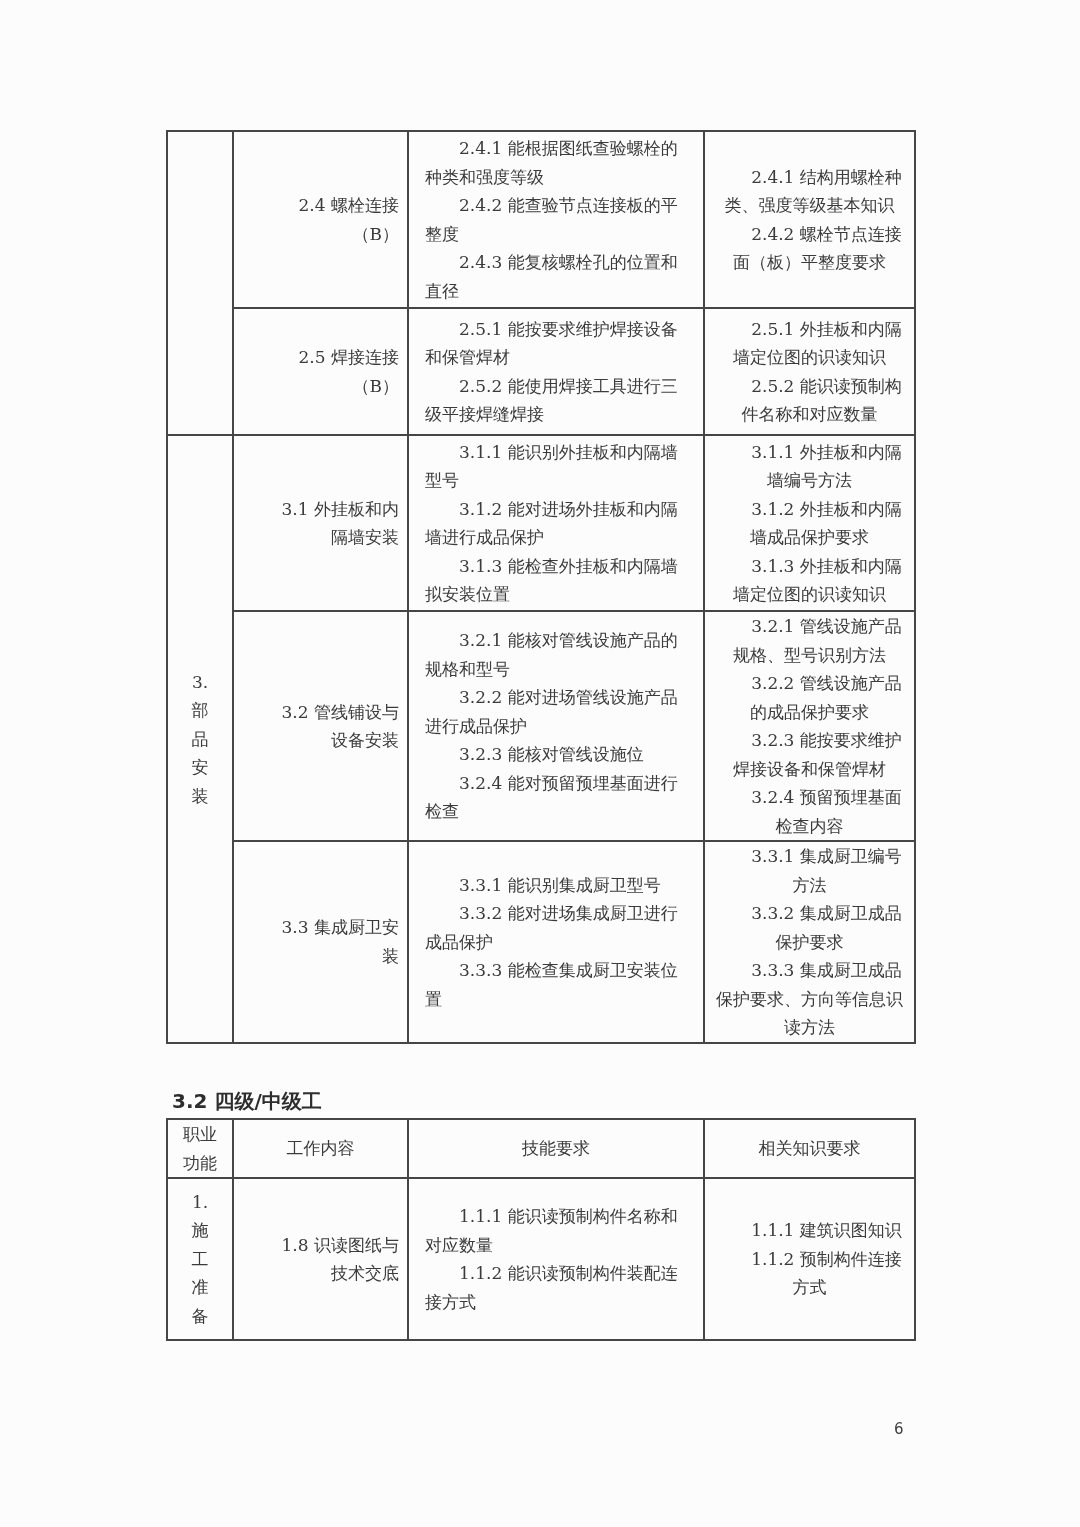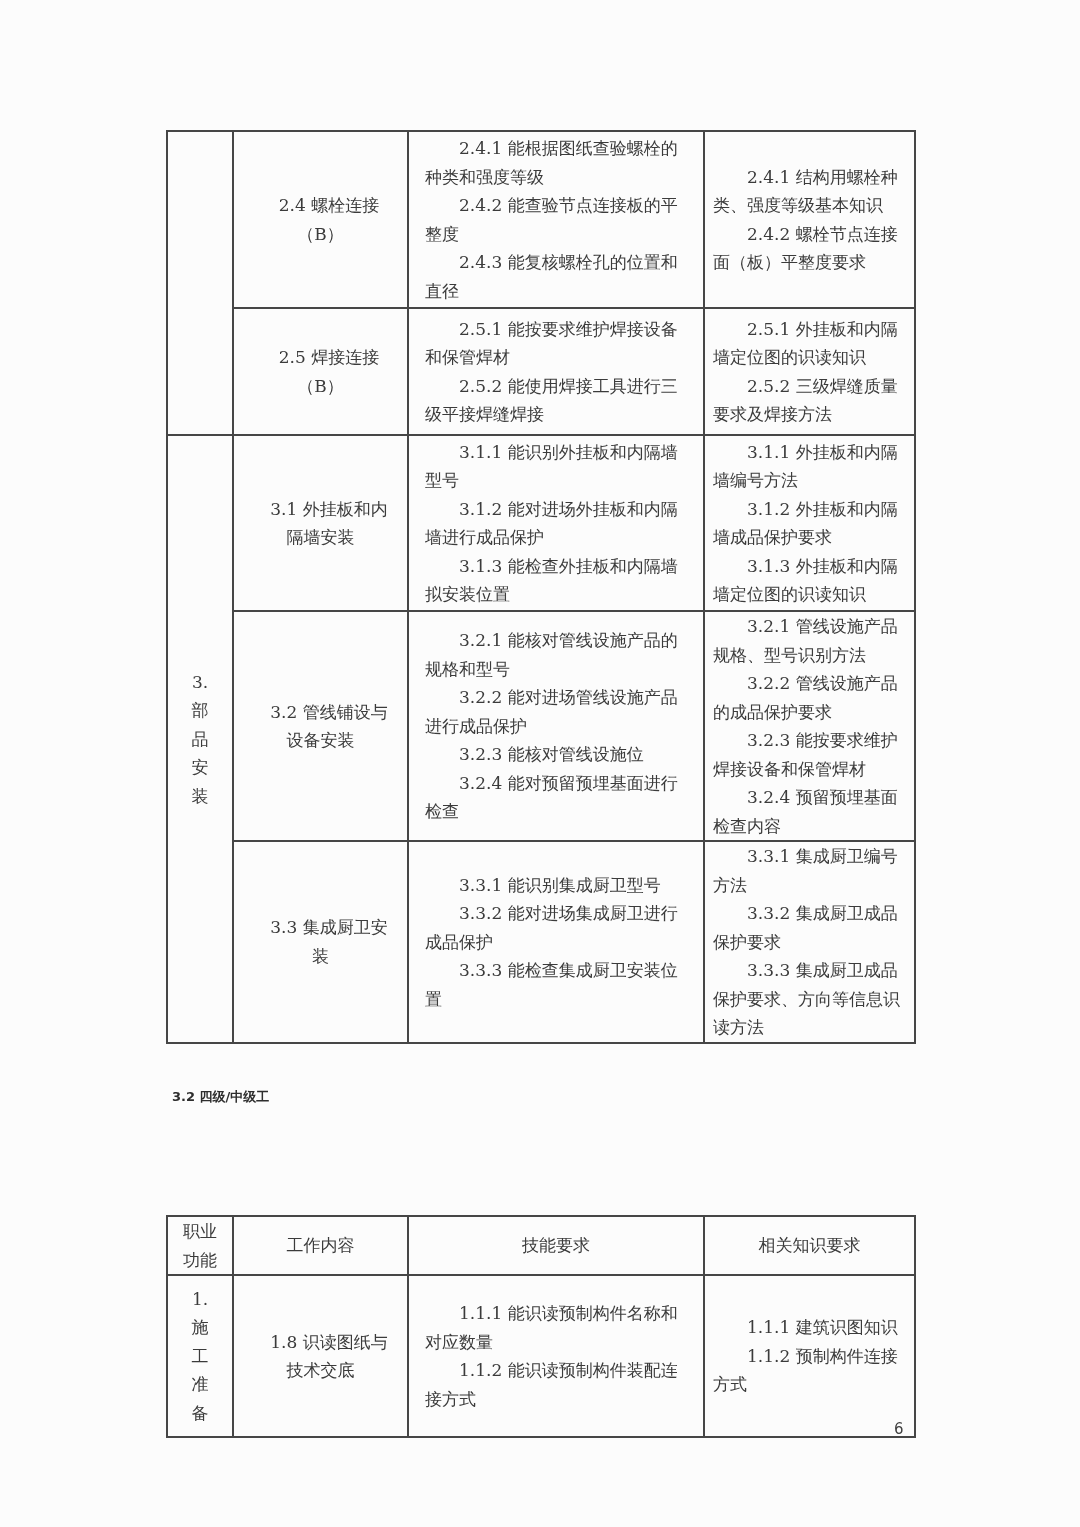"2.4.1 结构用螺栓种类、强度等级基本知识" .col-know { text-align: left -> center }
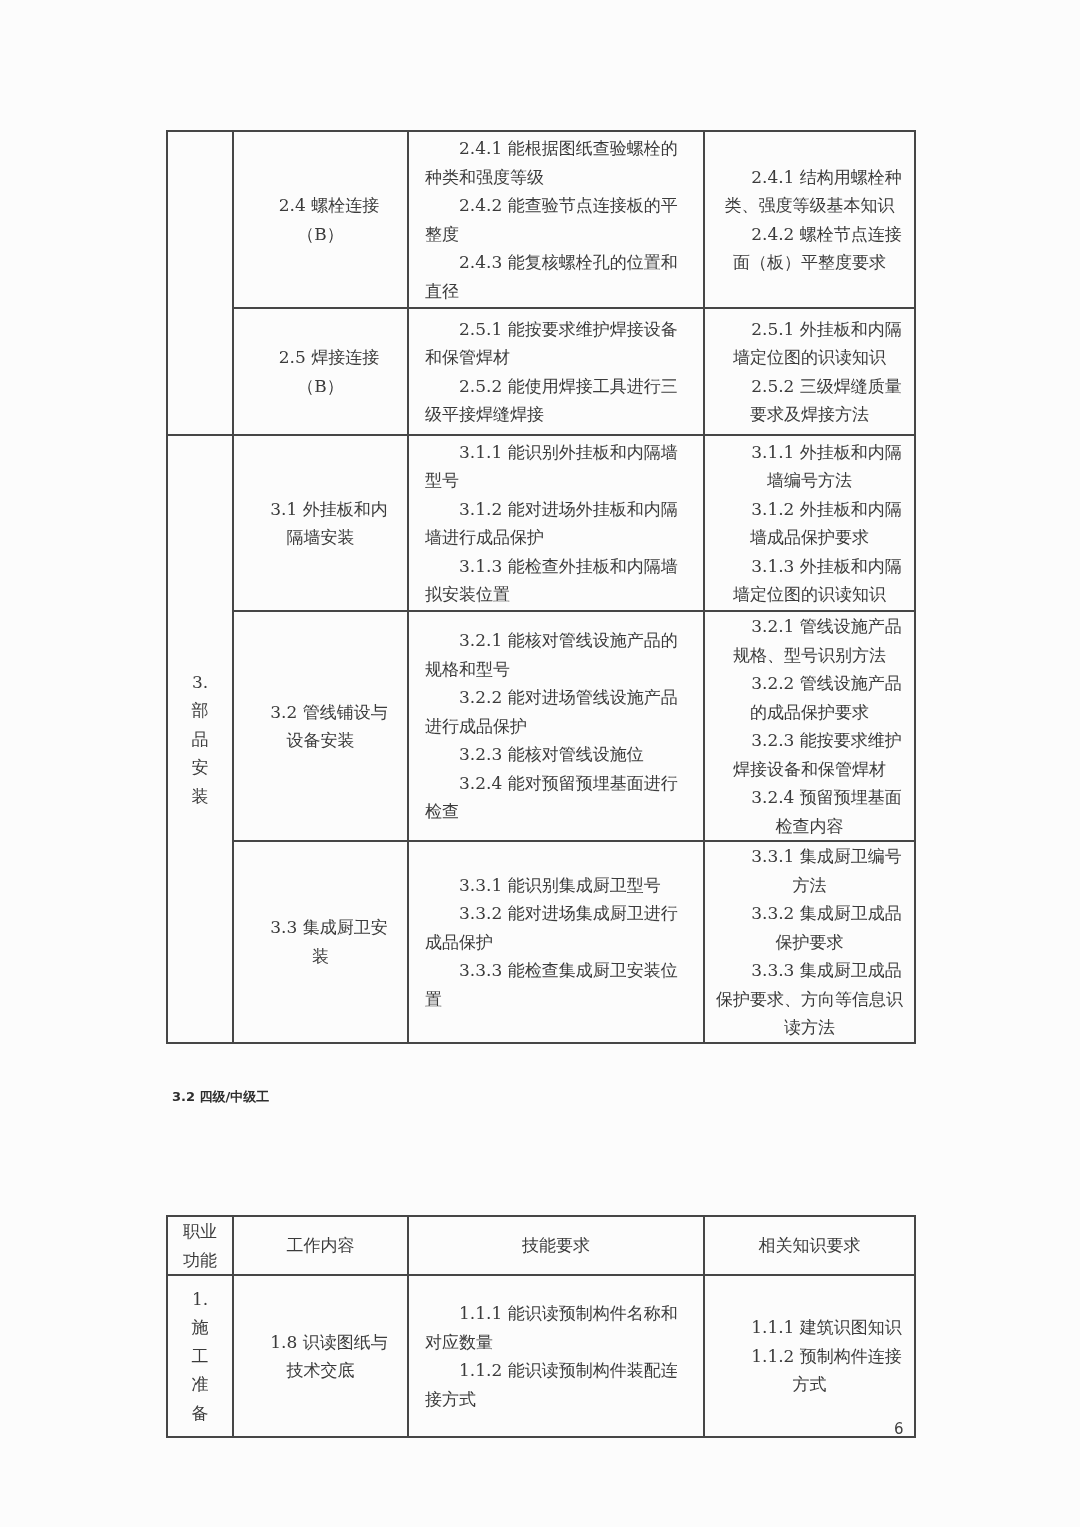"2.4 螺栓连接" .col-work { text-align: center -> right }
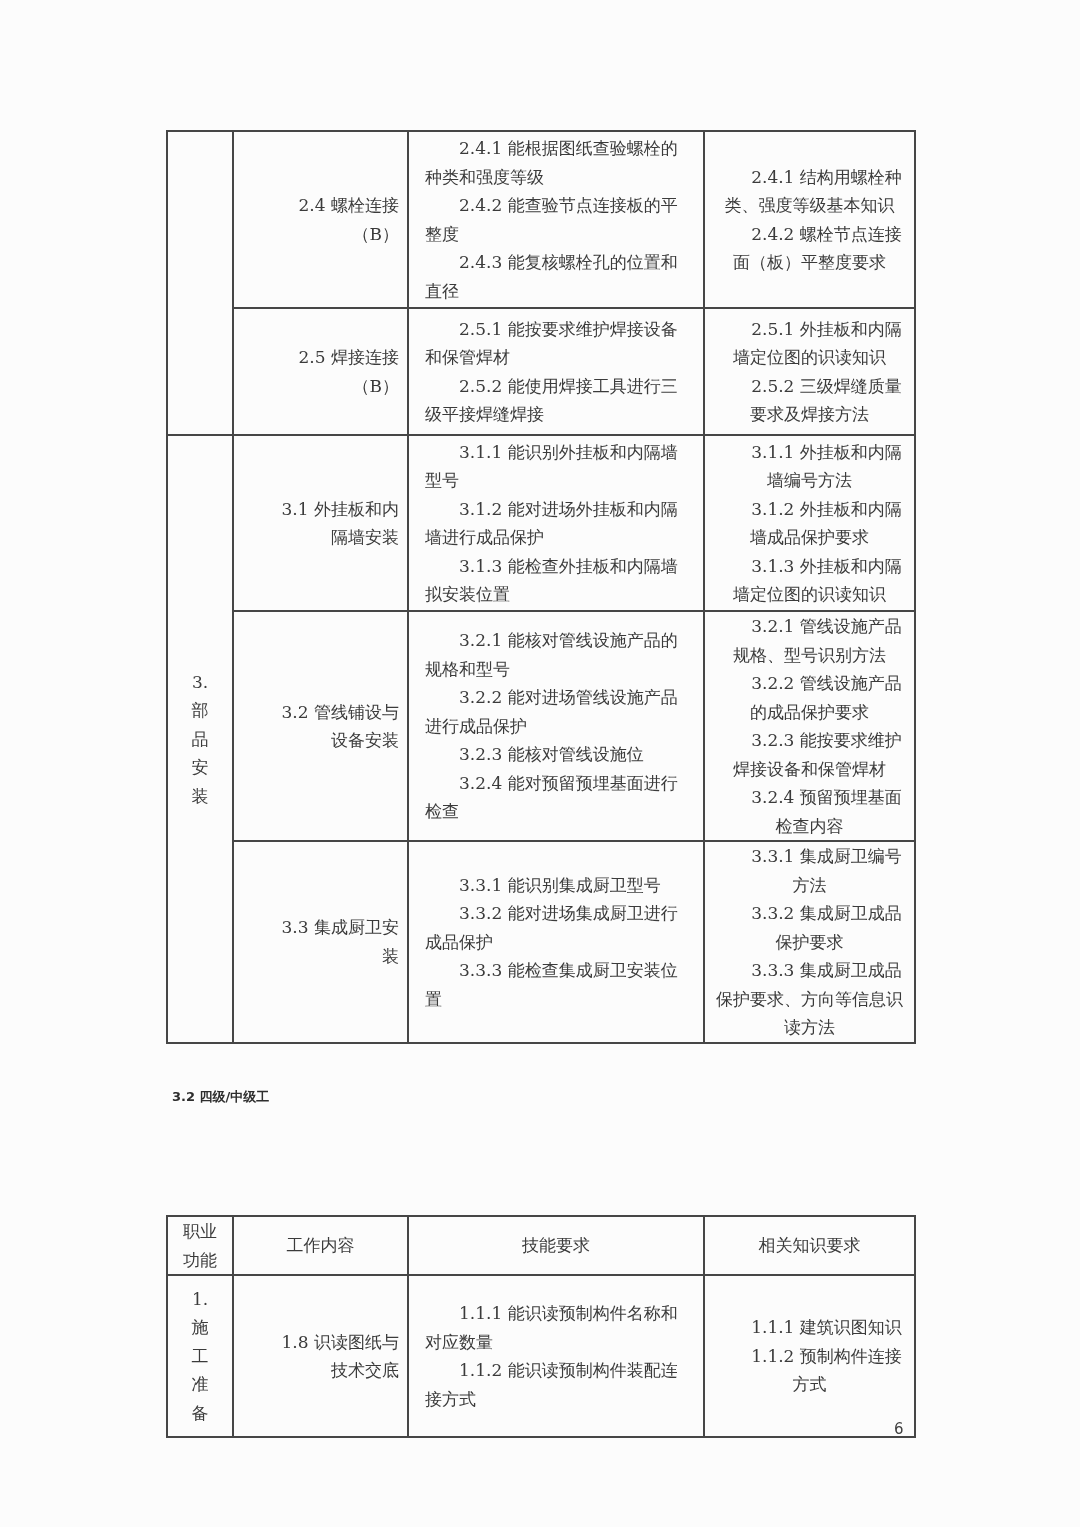"2.5.2 三级焊缝质量要求及焊接方法" p.it { text: 三级焊缝质量要求及焊接方法 -> 能识读预制构件名称和对应数量 }
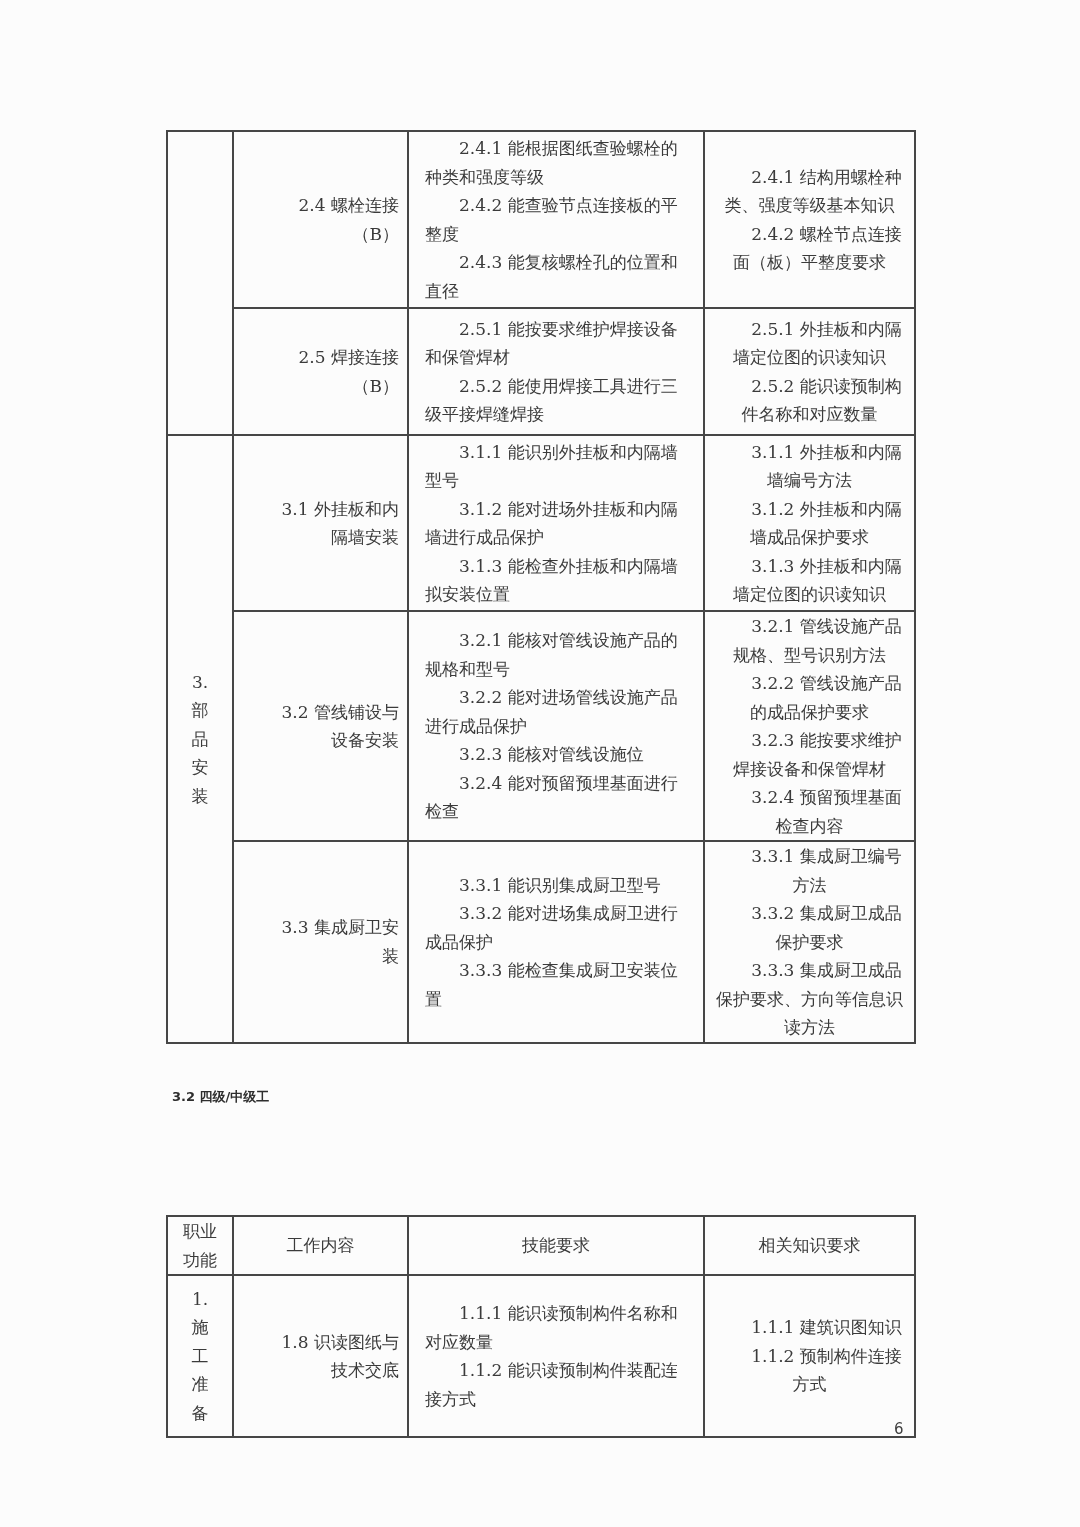"3.2 四级/中级工" .heading { font-size: 13px -> 20px }
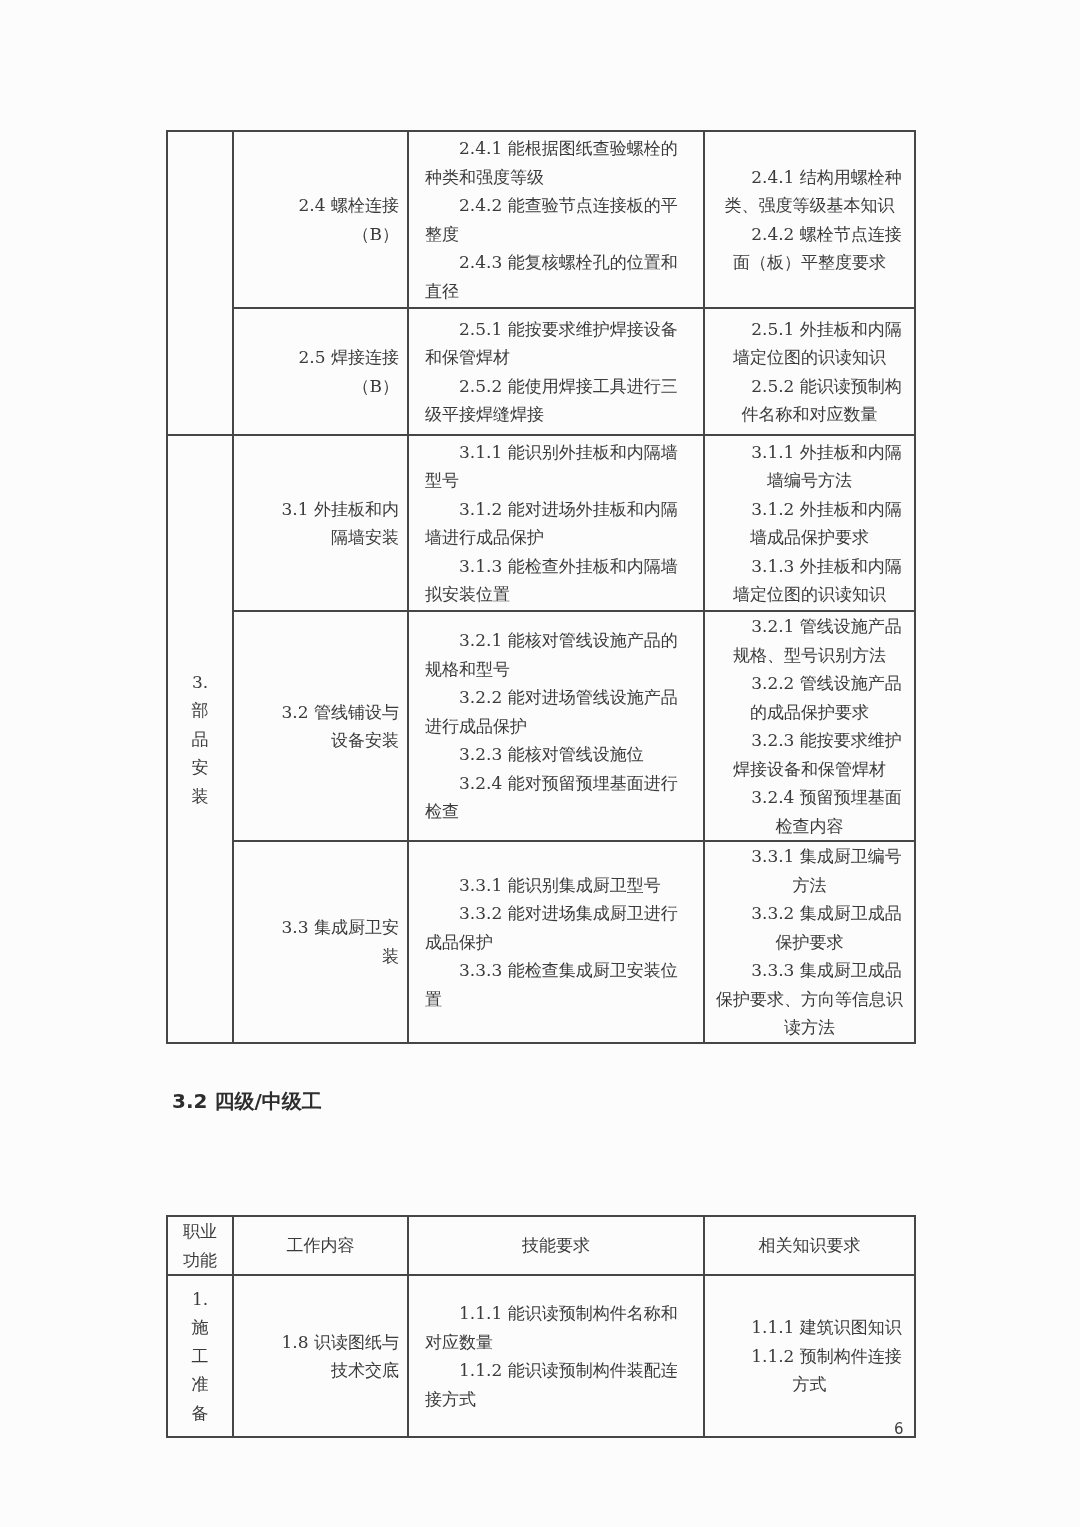"职业" #table2 { top: 1215px -> 1118px }
